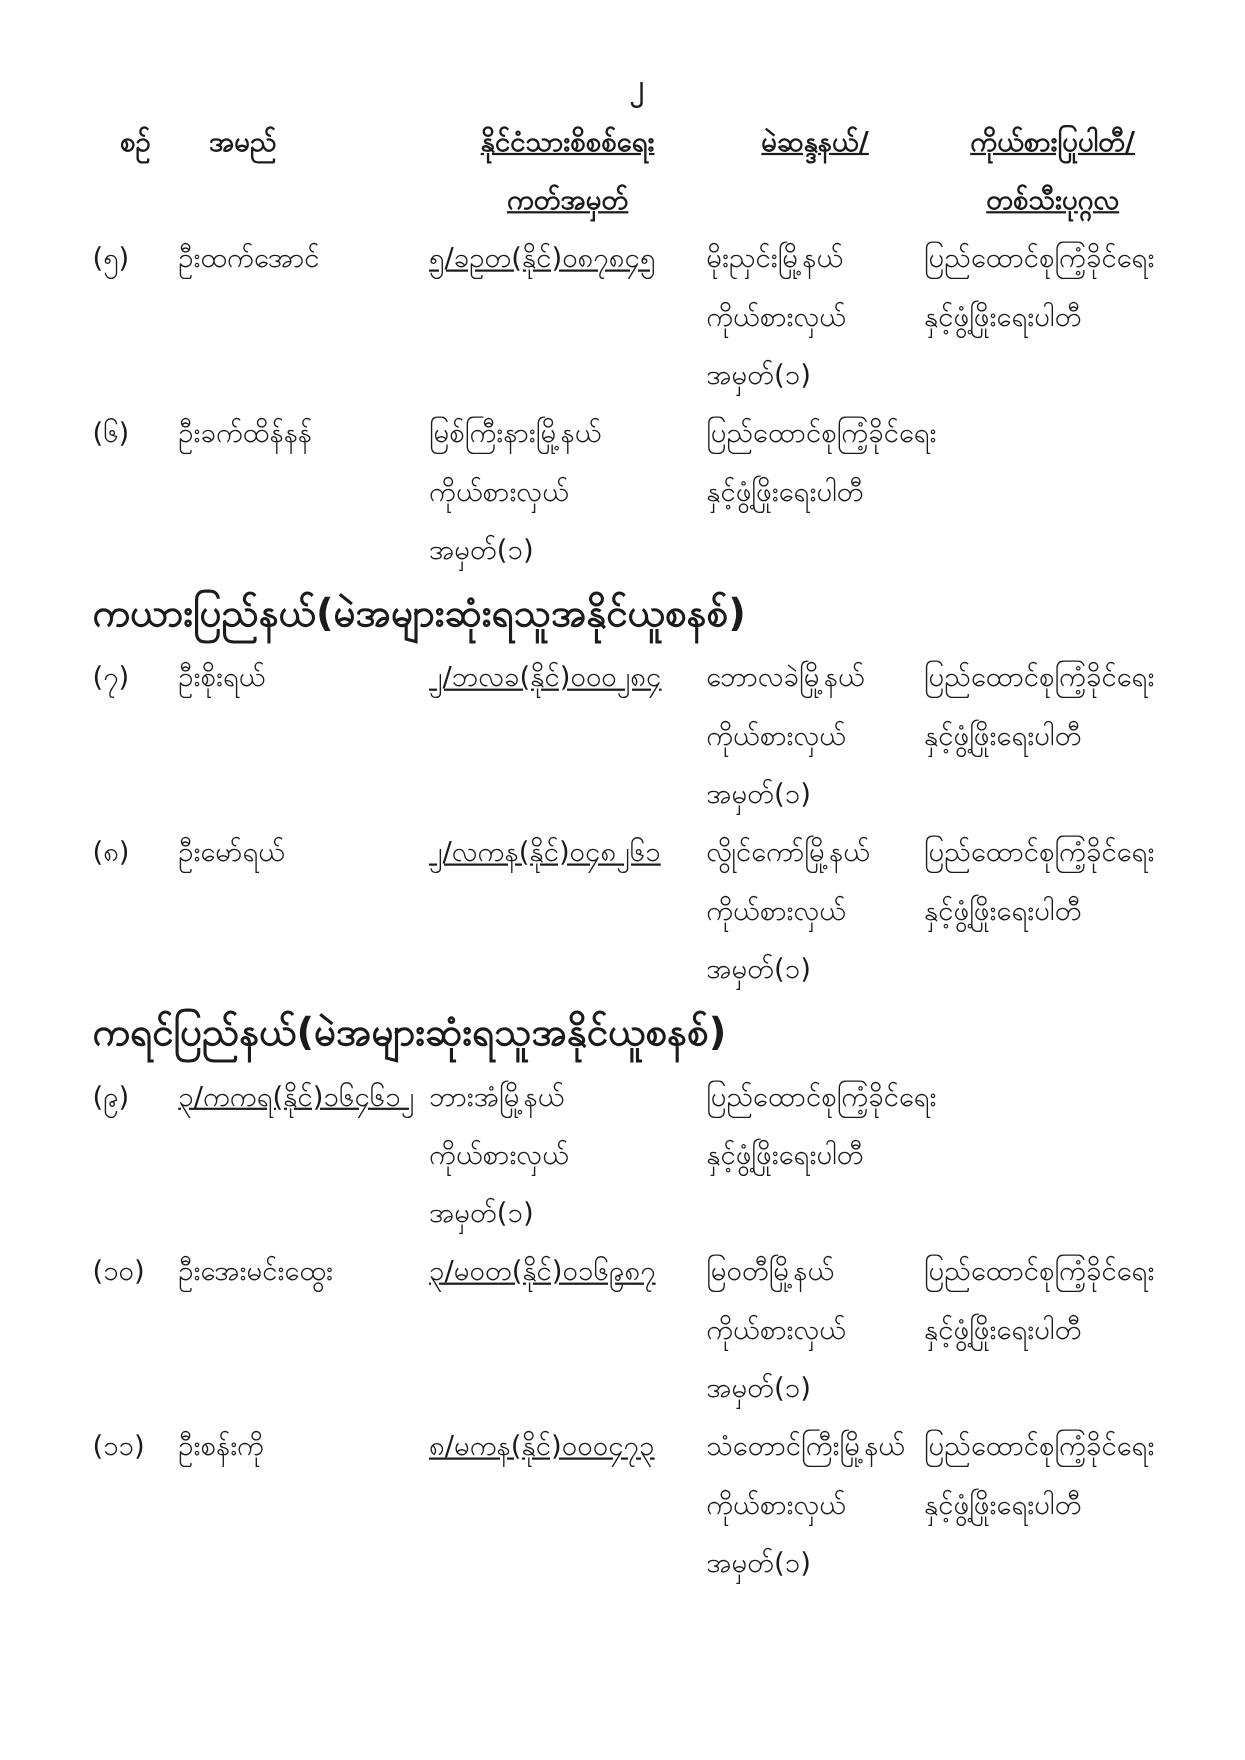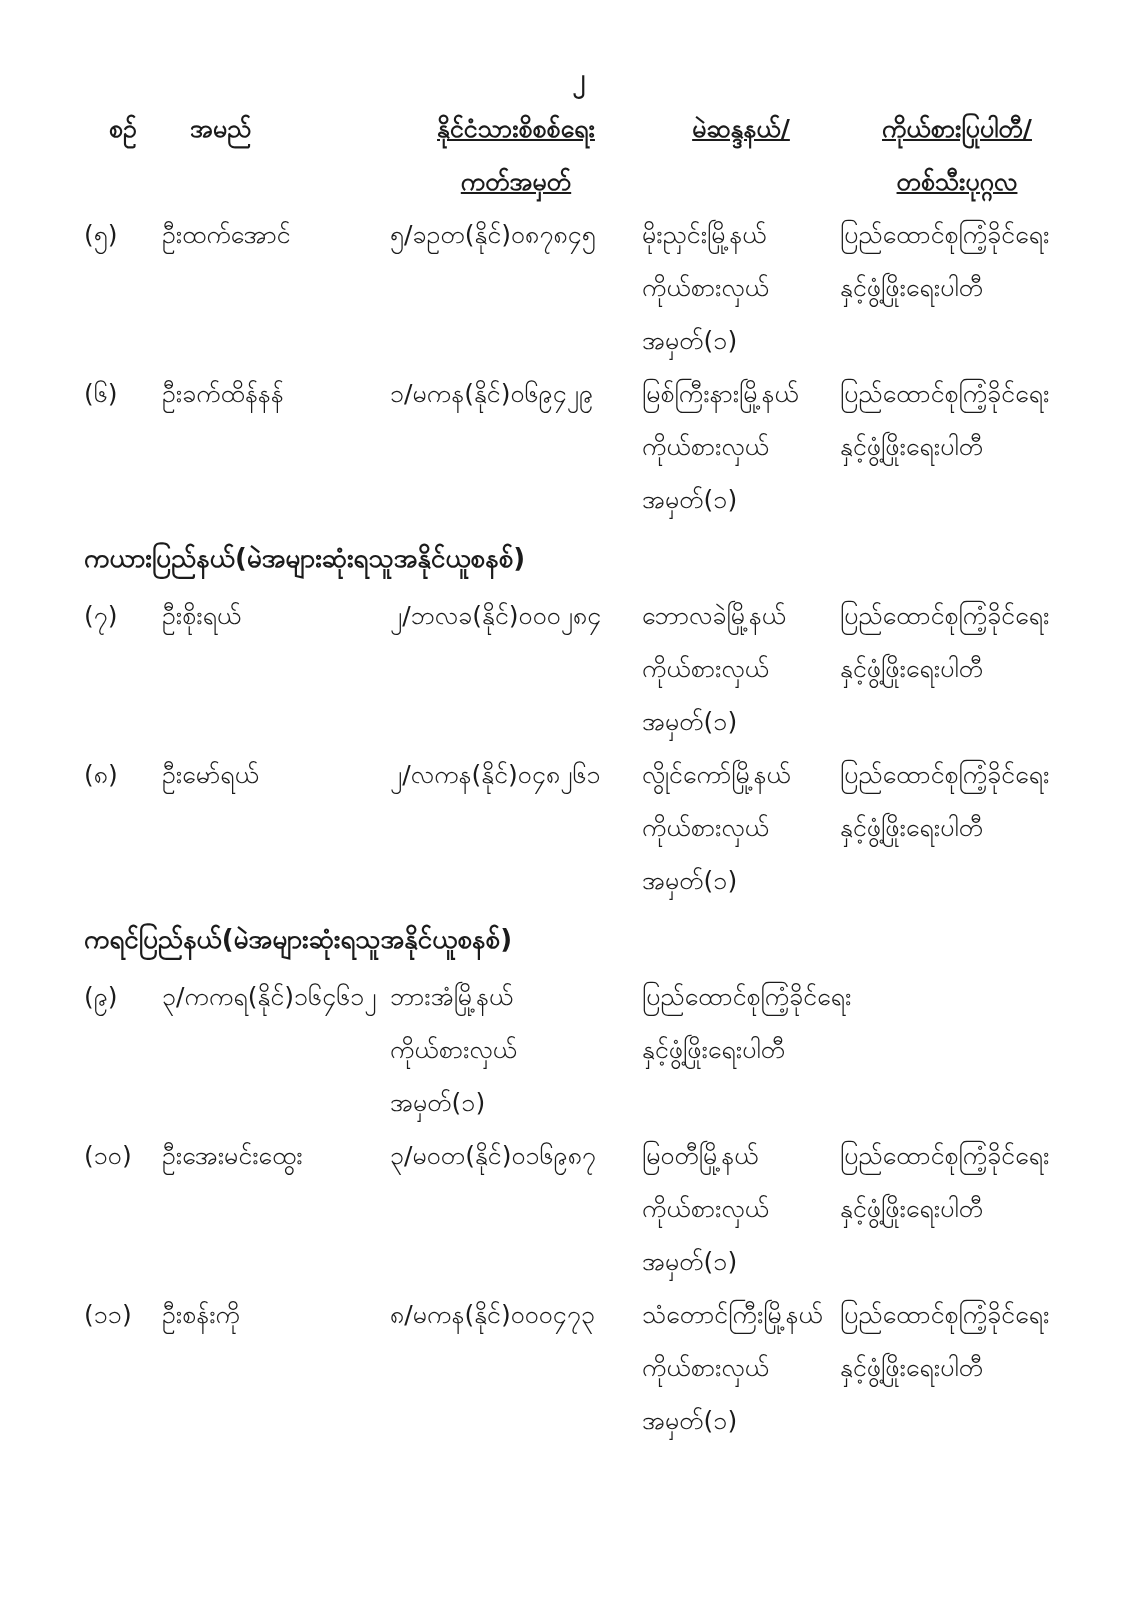"၅/ခဥတ(နိုင်)၀၈၇၈၄၅" .nrc-cell .cell-line { text-decoration: none -> underline }
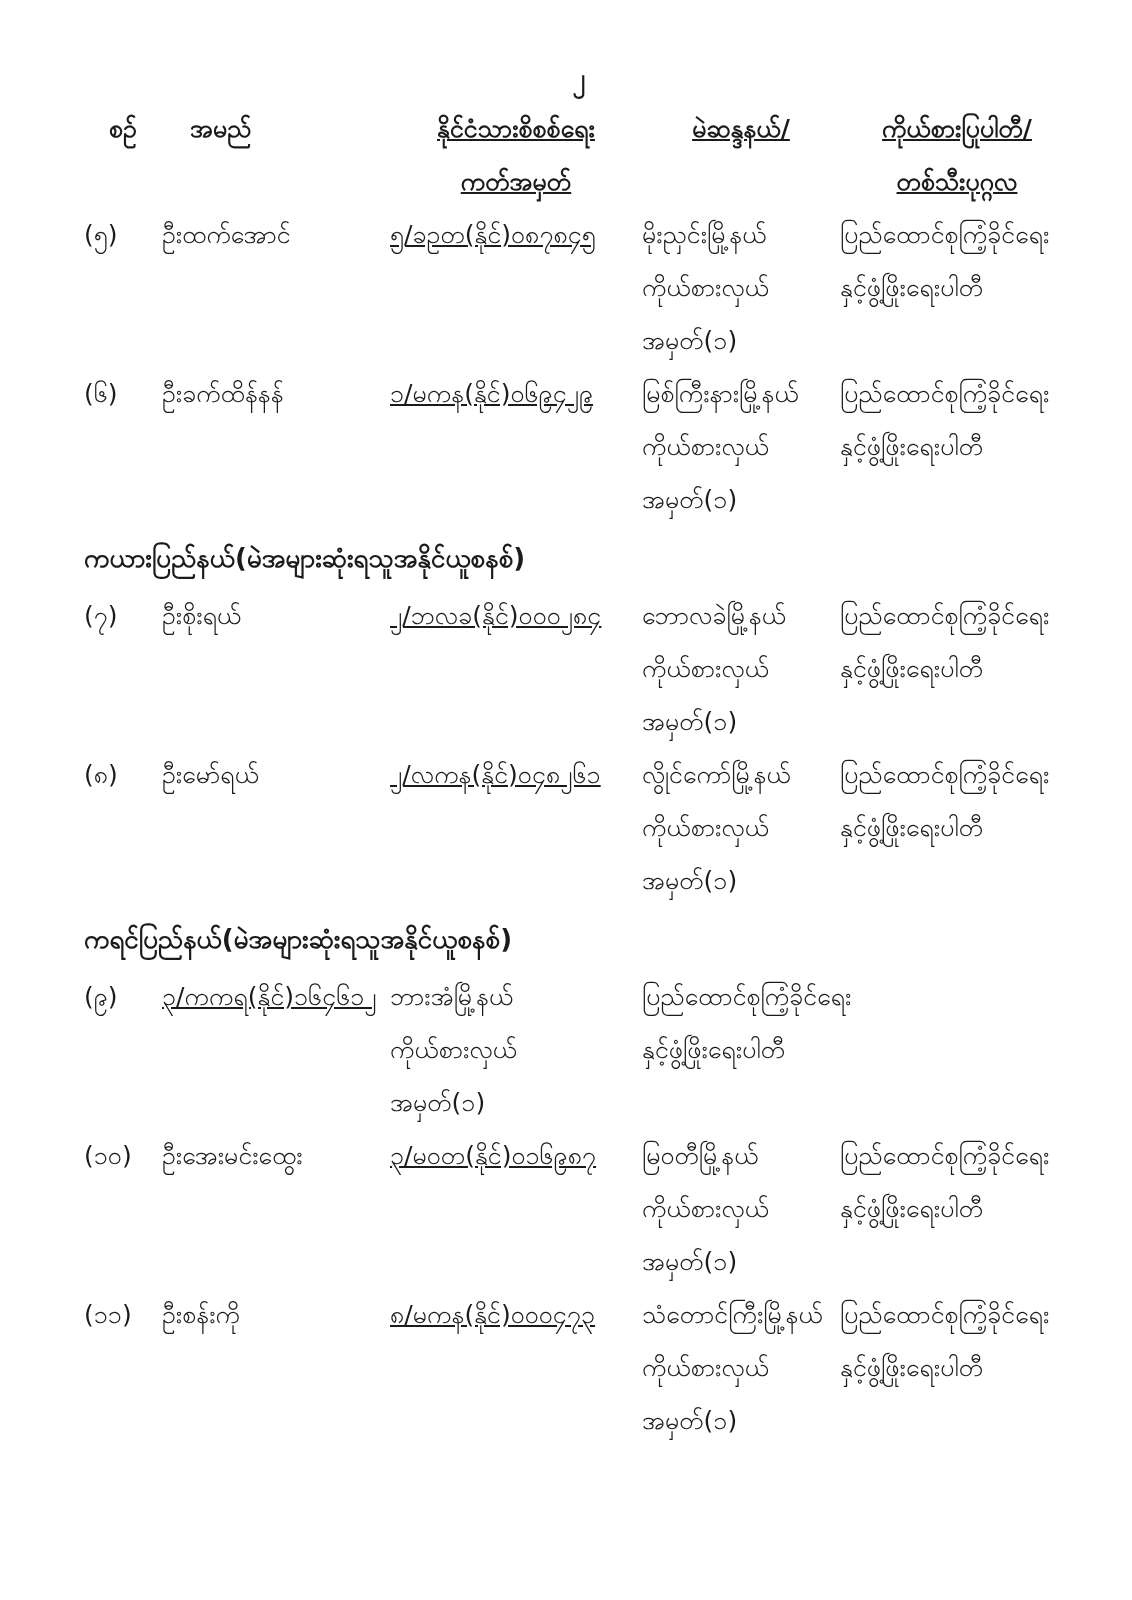"၁/မကန(နိုင်)၀၆၉၄၂၉" div.cell { html: <div> <div>၁/မကန(နိုင်)၀၆၉၄၂၉</div> </div> -> none }
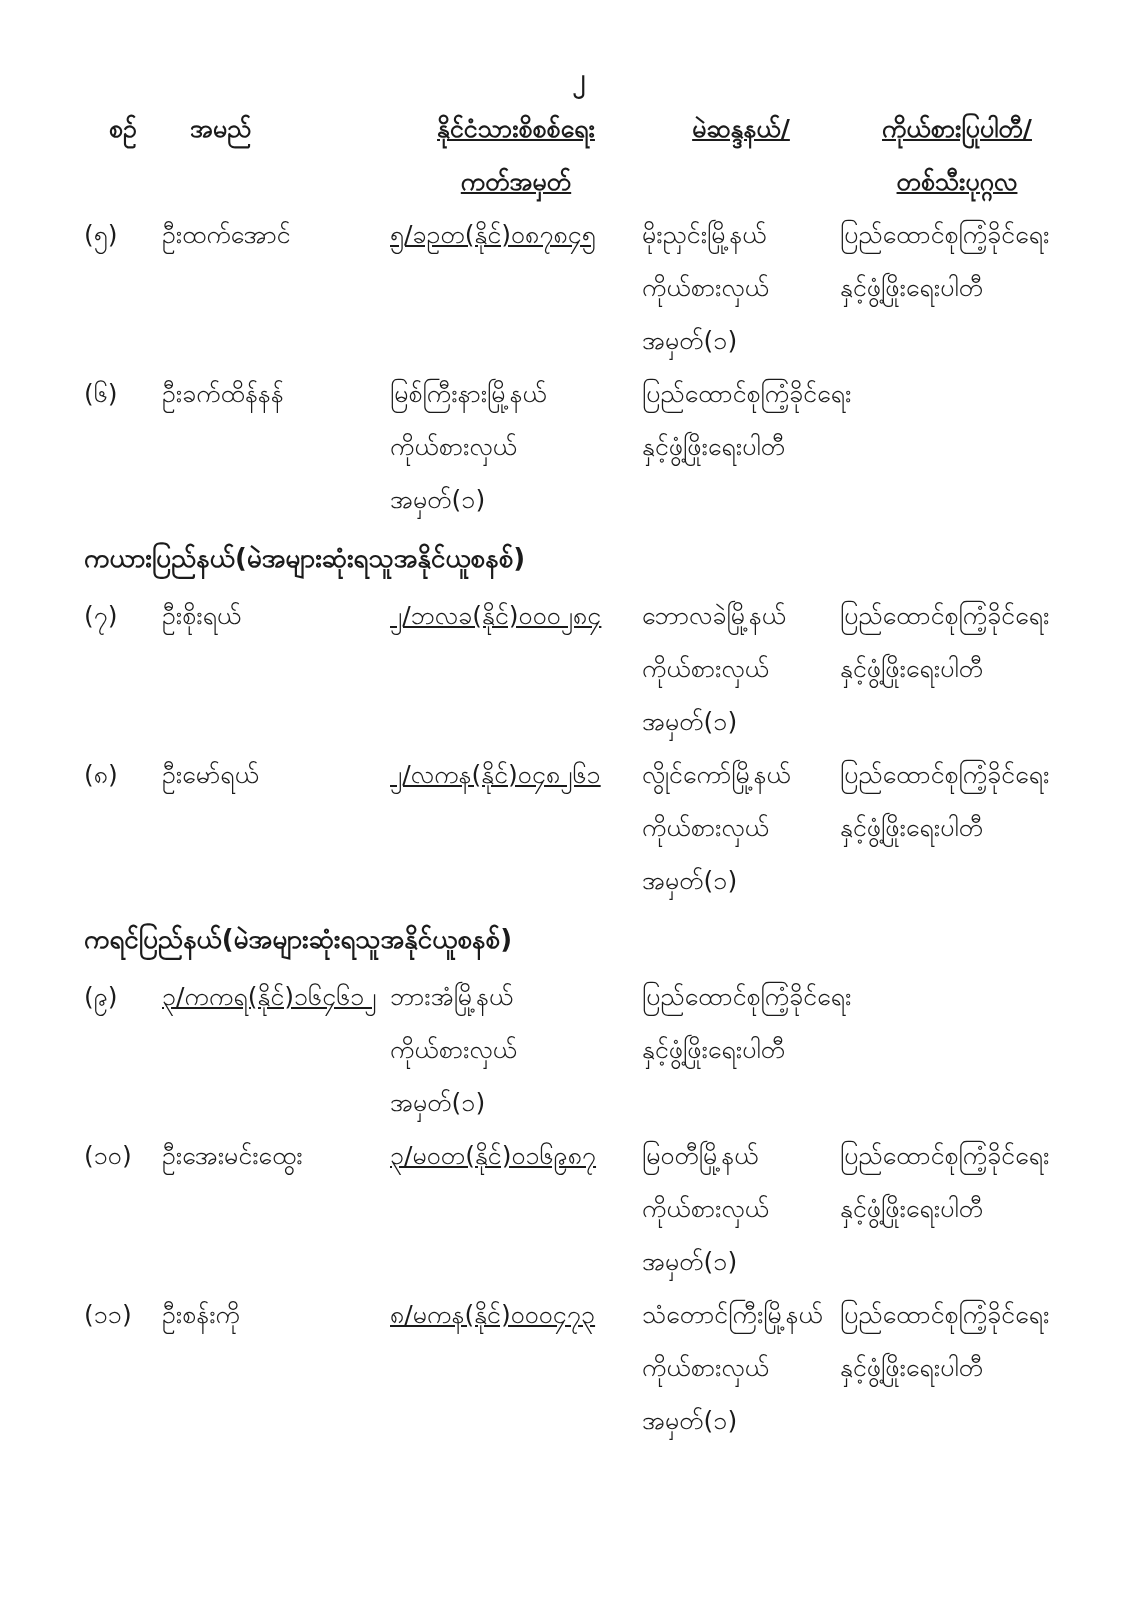"ကယားပြည်နယ်(မဲအများဆုံးရသူအနိုင်ယူစနစ်)" .section-heading { font-size: 26px -> 35px }
